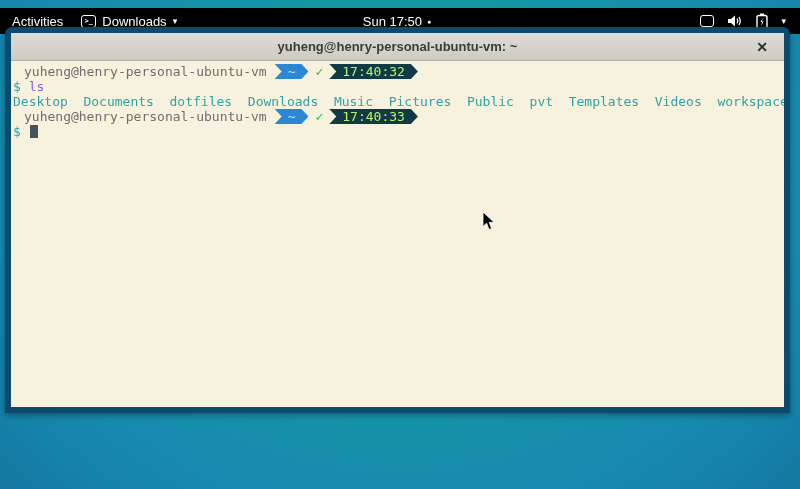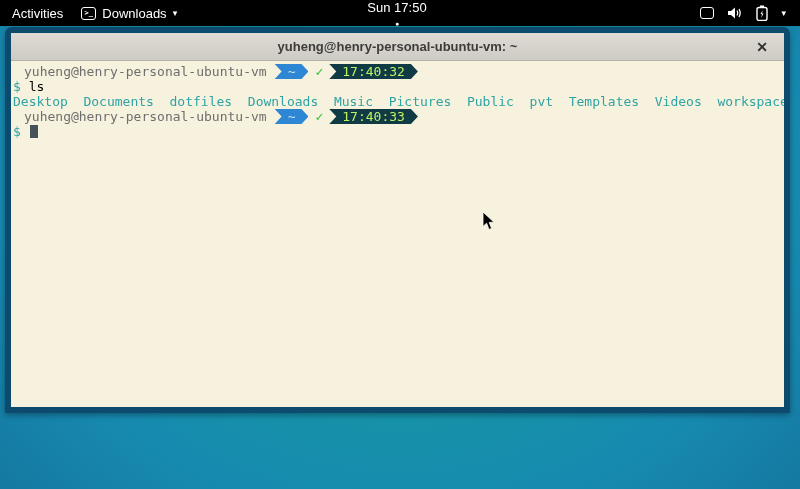"Activities" .topbar { top: 0 -> 8px }
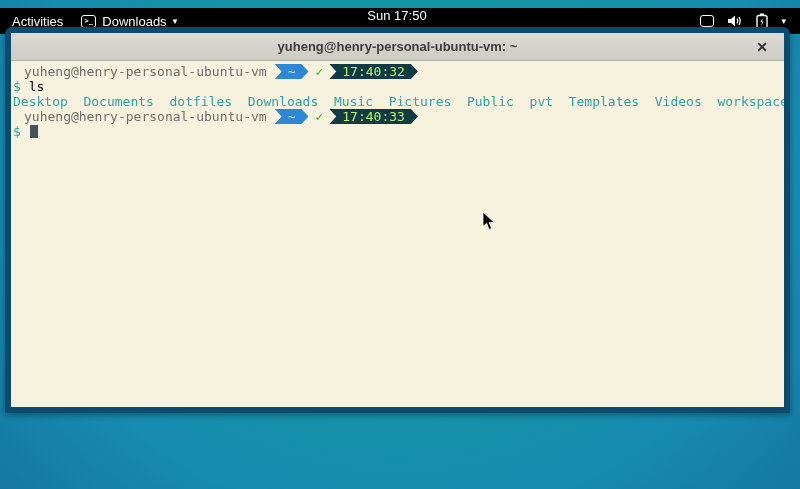"Sun 17:50" .tb-center { flex-direction: column -> none }
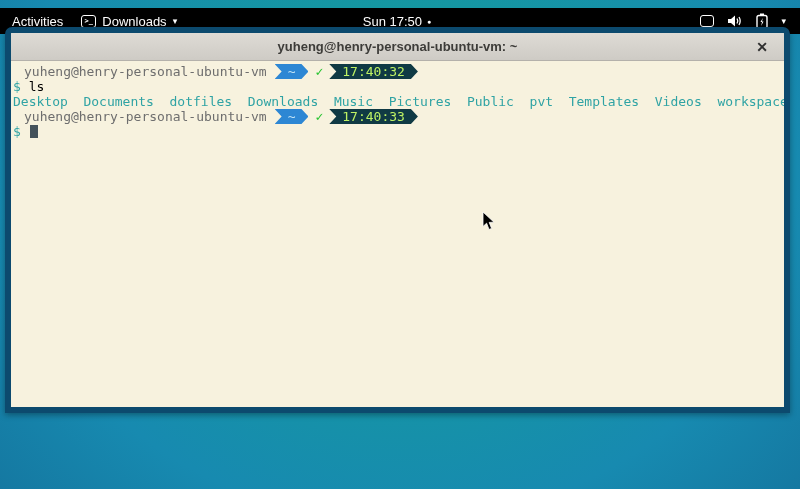"ls" .t-cmd { color: #000000 -> #8b5cf6 }
